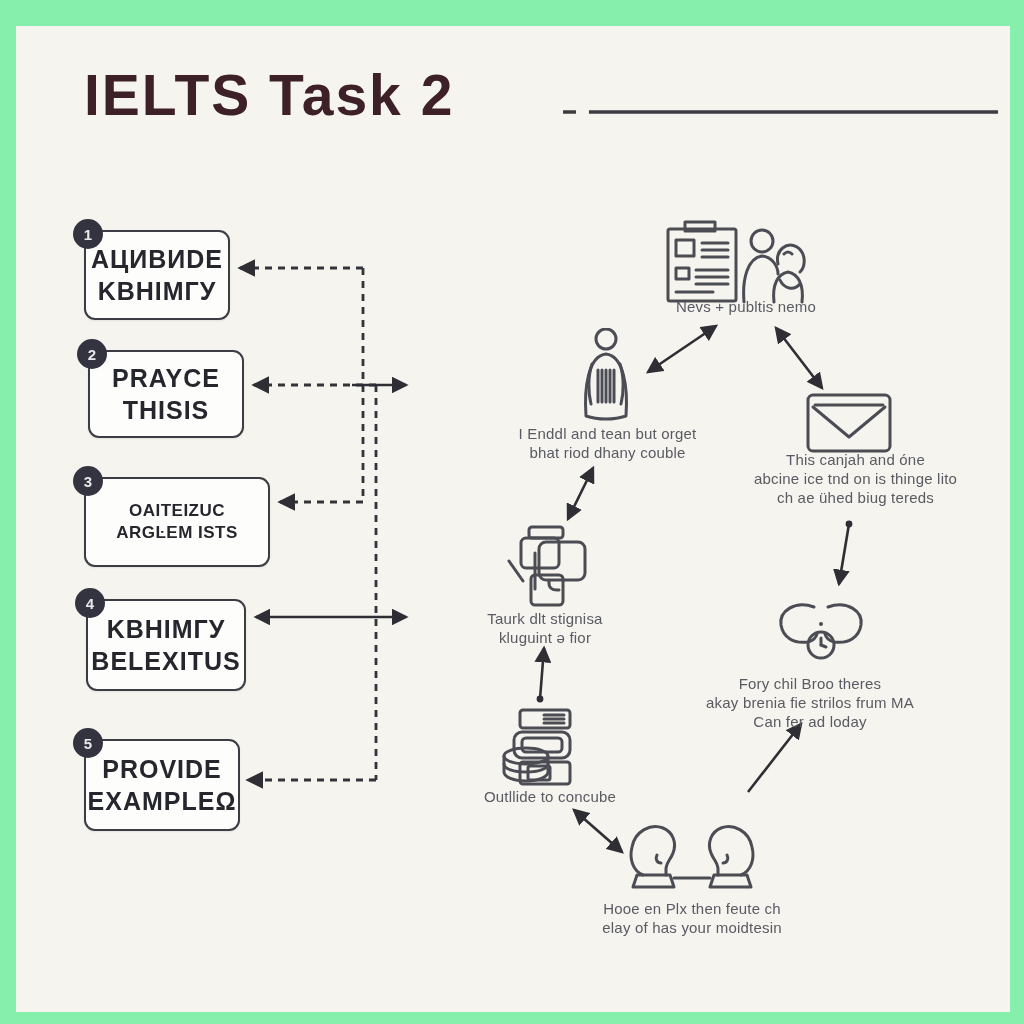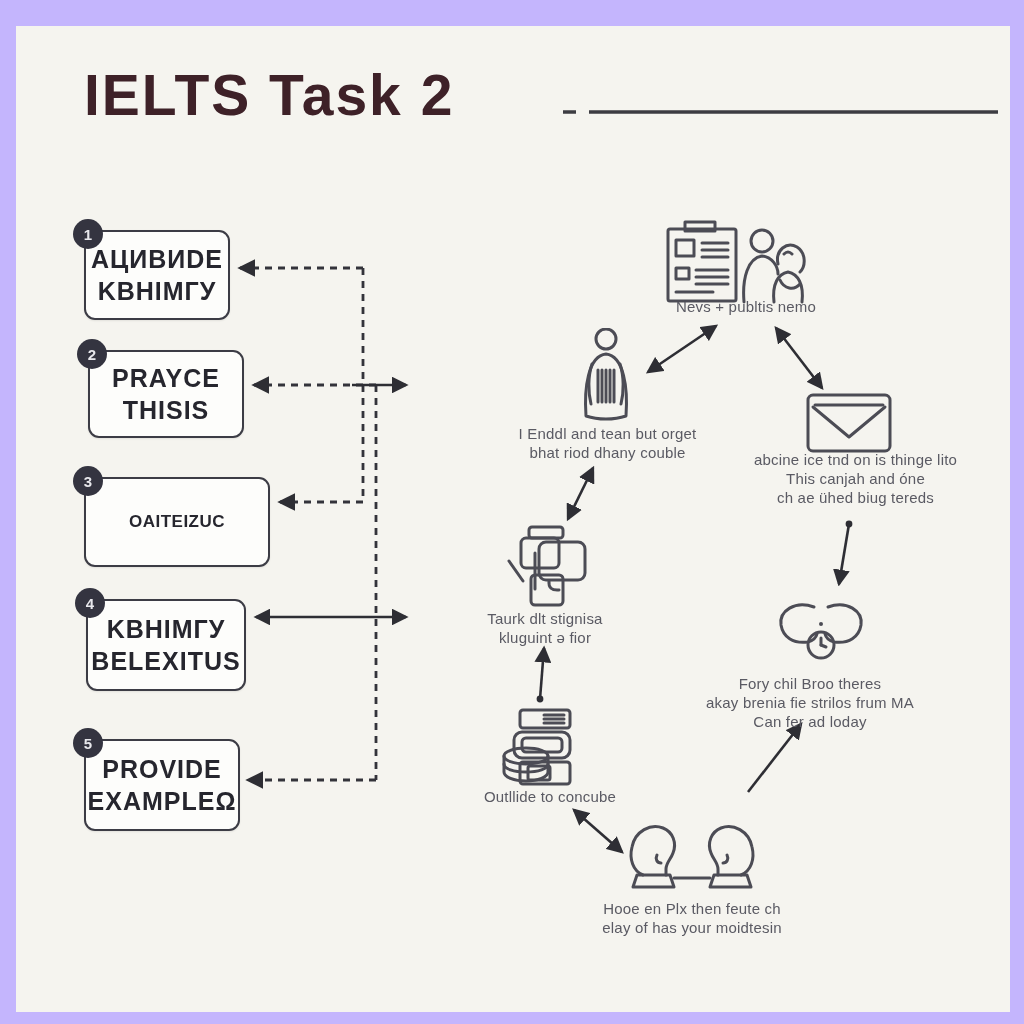"IELTS Task 2" .canvas { background: #c4b5fd -> #86efac }
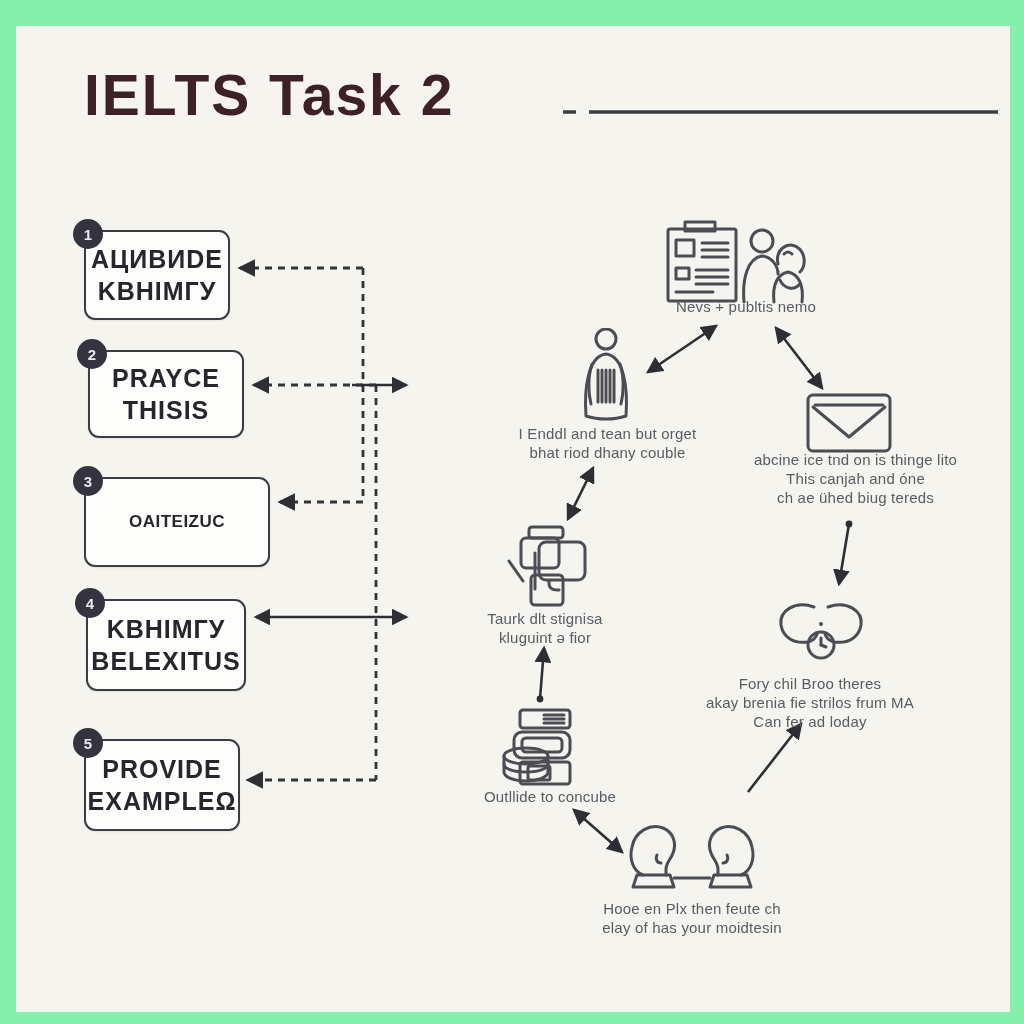"abcine ice tnd on is" span { order: before "This canjah and óne" -> after "This canjah and óne" }
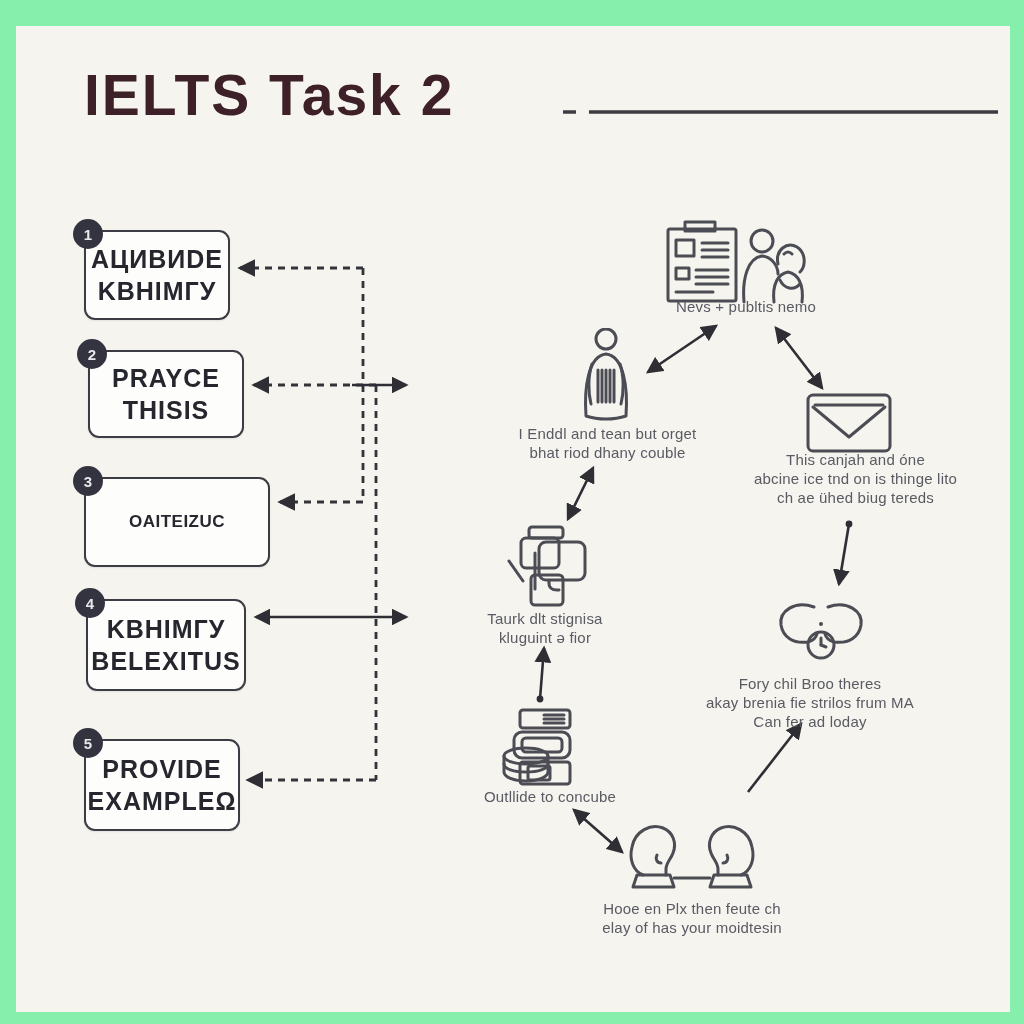"ARGĿEM ISTS" span { html: none -> <span>ARGĿEM ISTS</span> }
